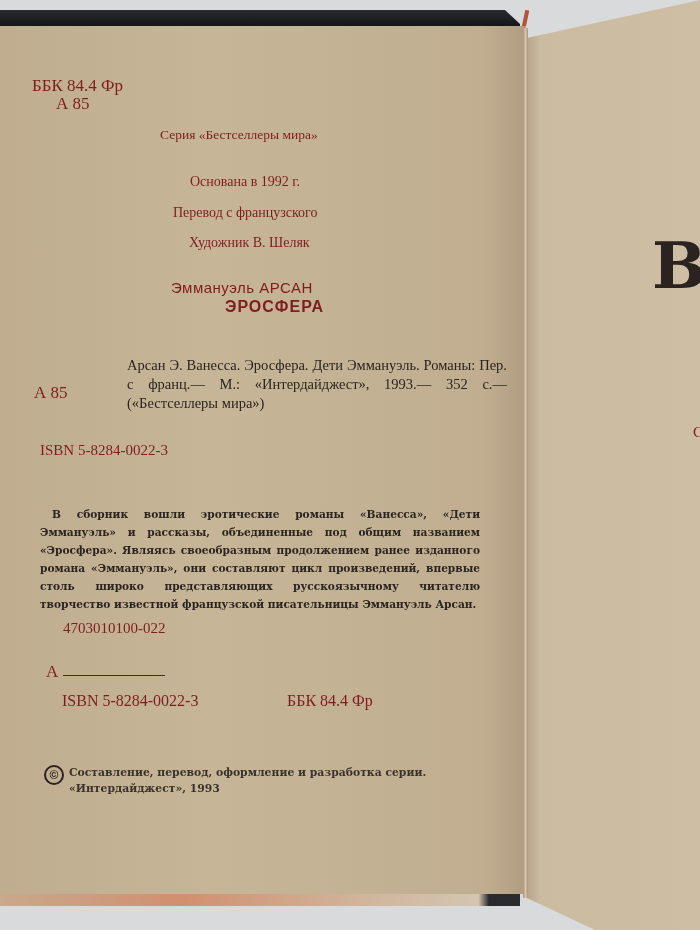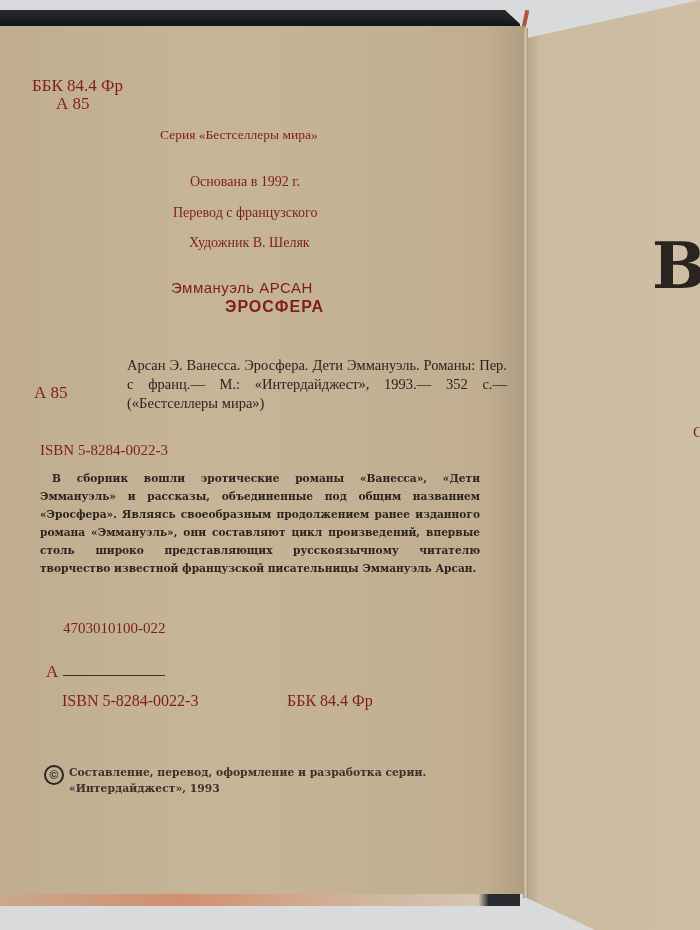"В сборник вошли эротические романы" .body-text { margin-top: none -> 36px }
